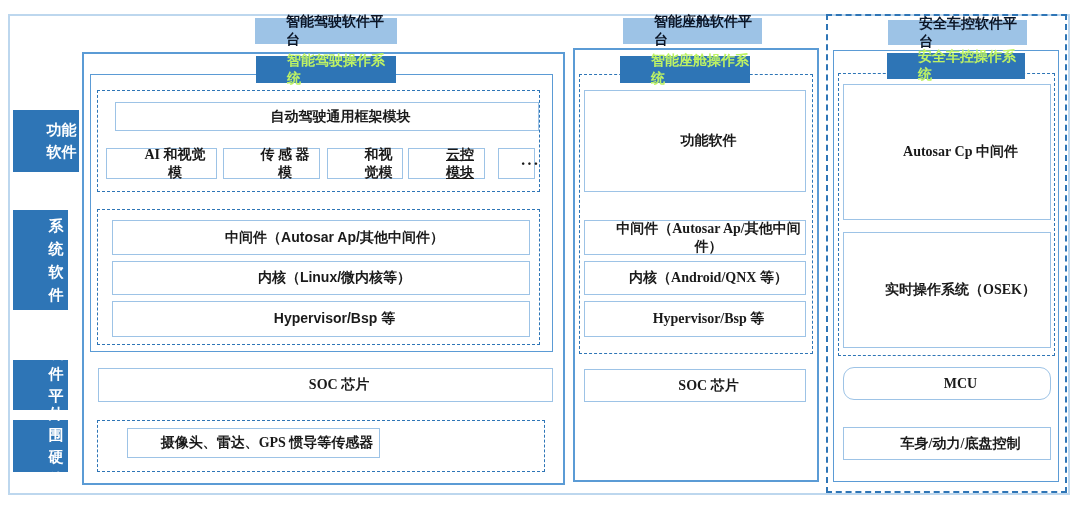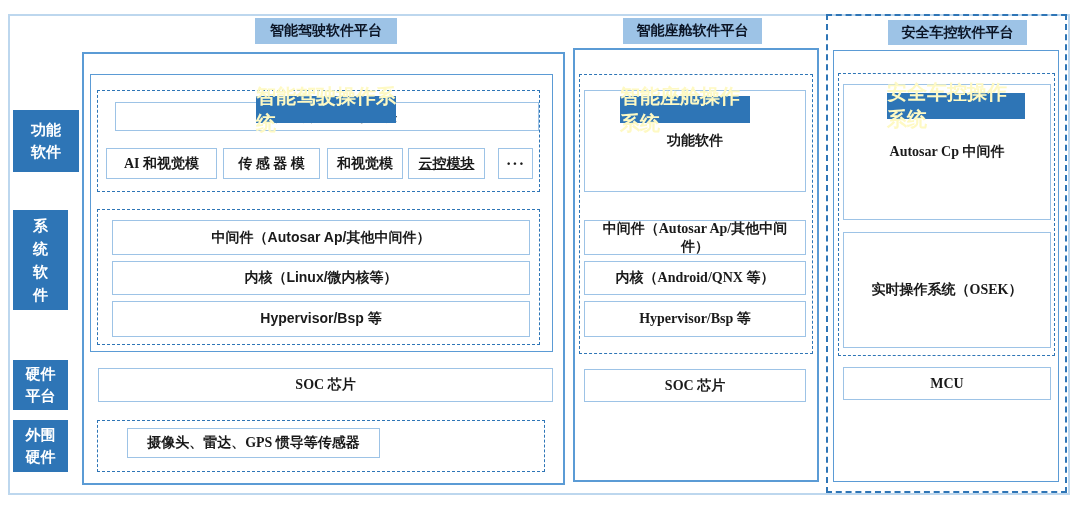"智能驾驶软件平台" #canvas * { padding-left: none -> 31px }
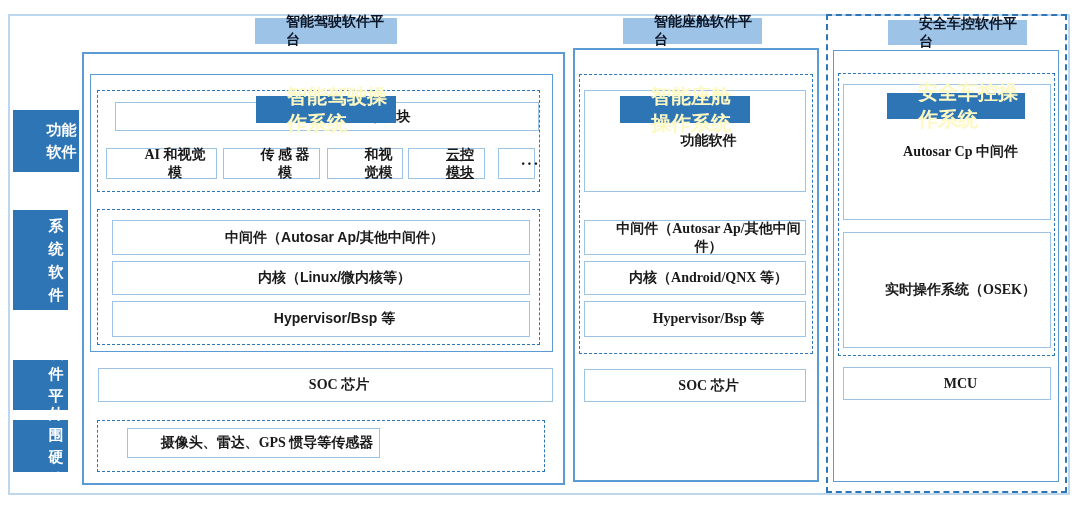"智能驾驶操作系统" .hdr-dark { color: #fef9c3 -> #bef264; font-size: 20px -> 14px; margin-top: 40px -> none }
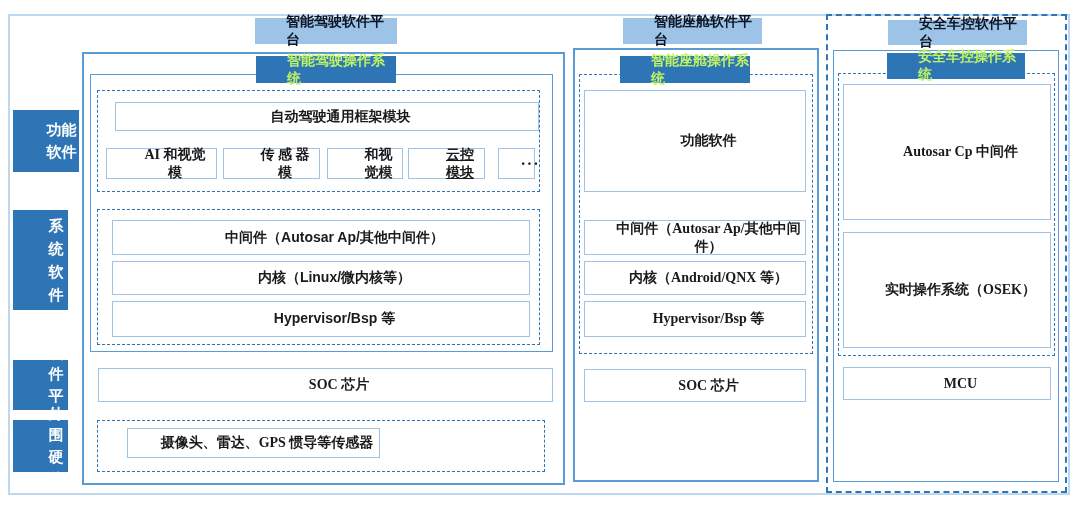"MCU" #s-mcu { border-radius: none -> 11px }
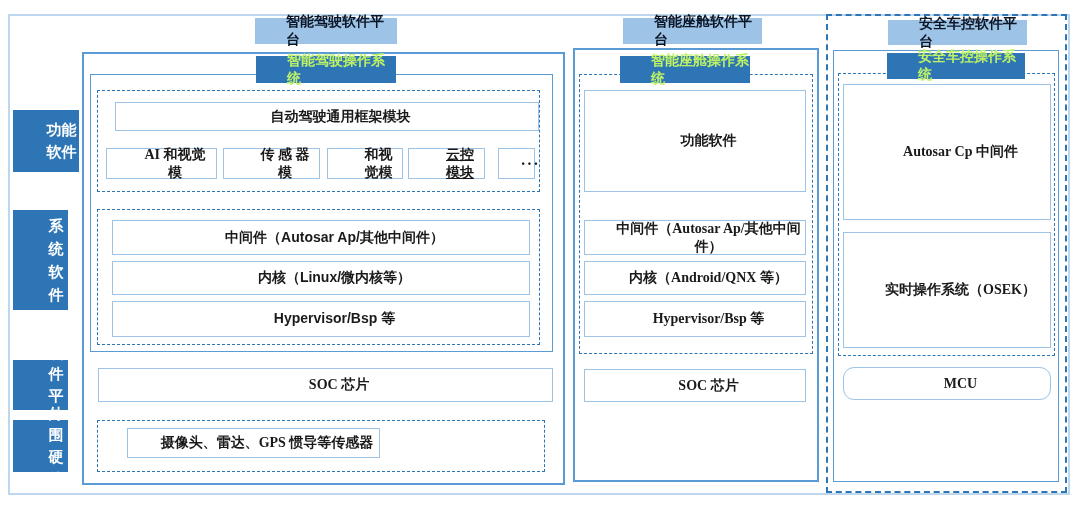"车身/动力/底盘控制" div.abs { html: none -> <div>车身/动力/底盘控制</div> }
